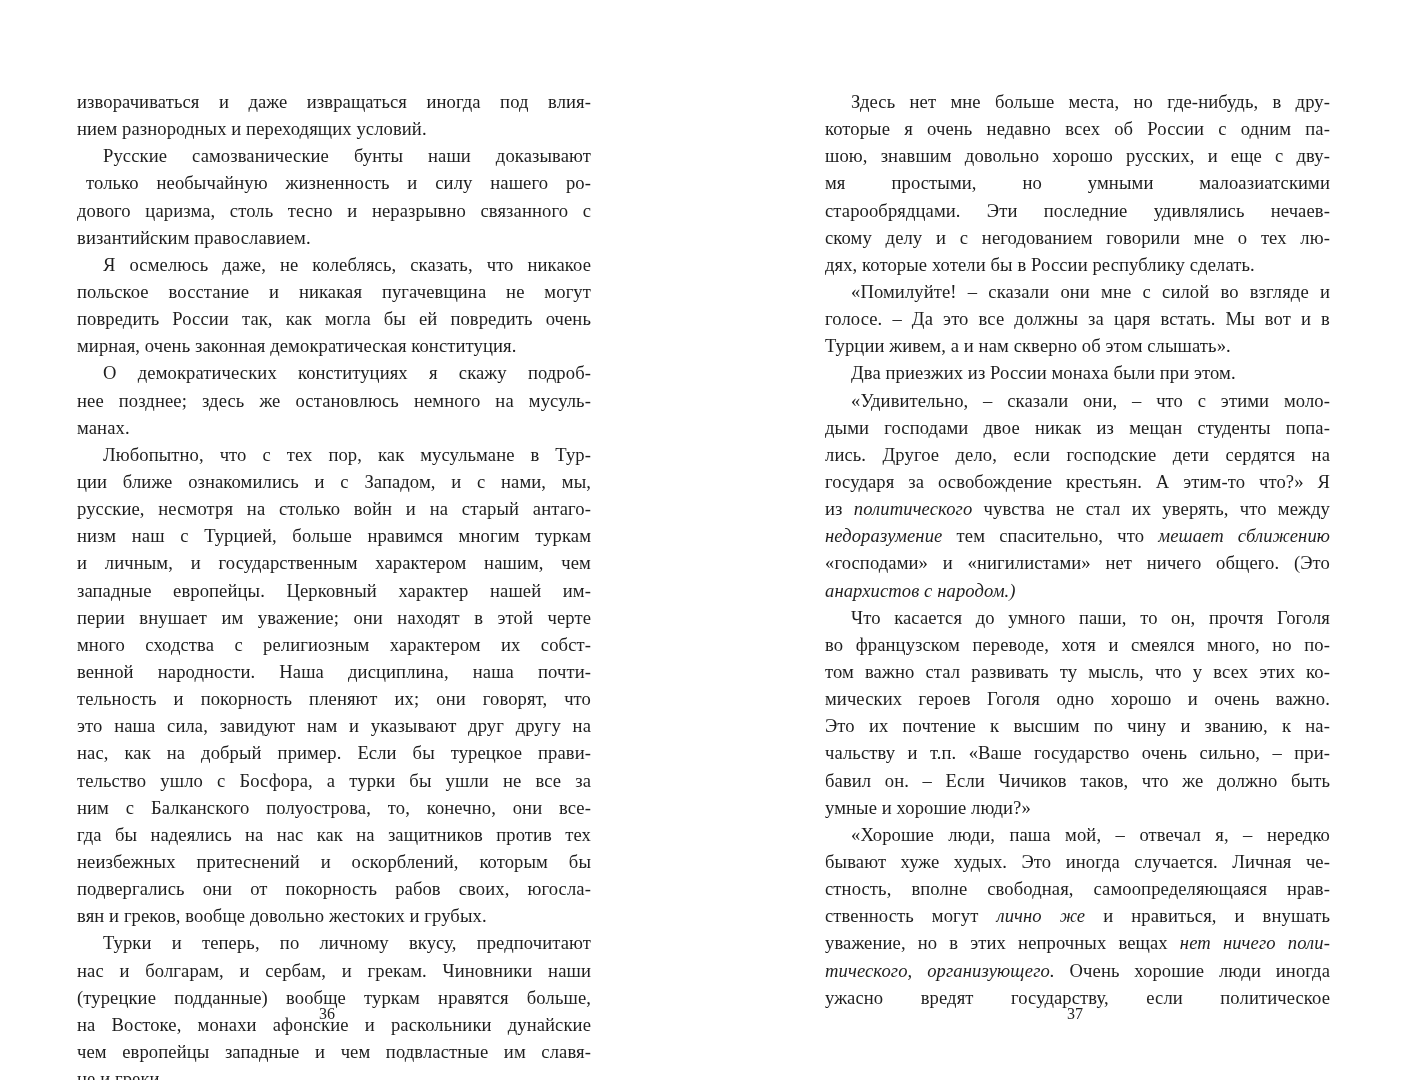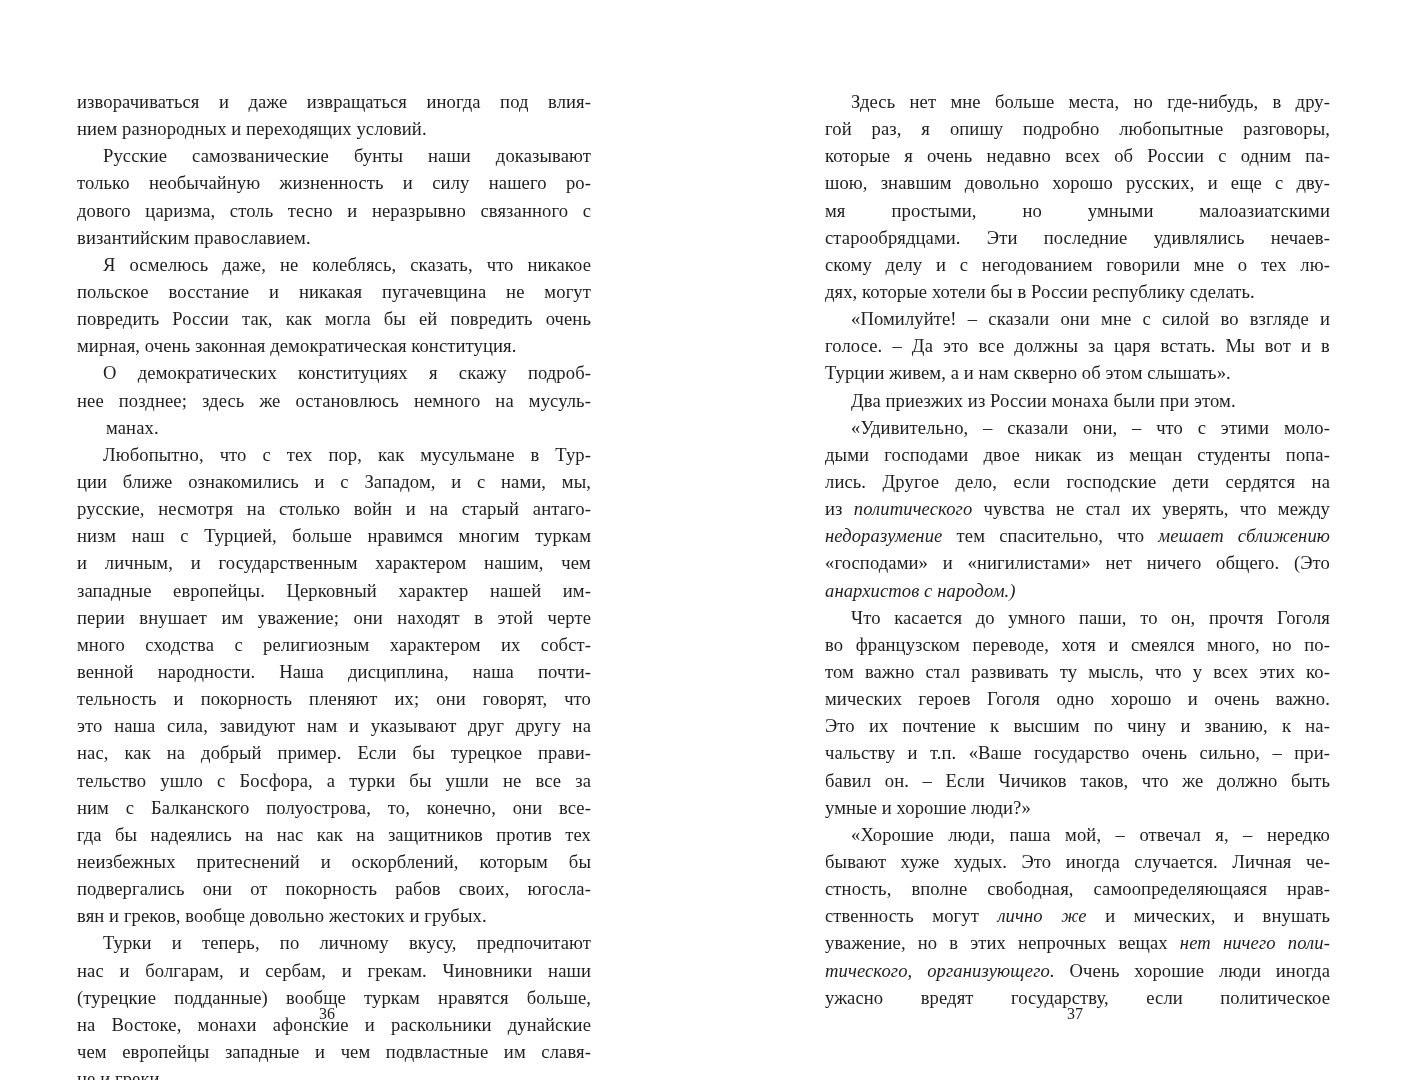"гой раз, я опишу подробно" div.line { html: <div><span>гой раз, я опишу подробно любопытные разговоры,</span></div> -> none }
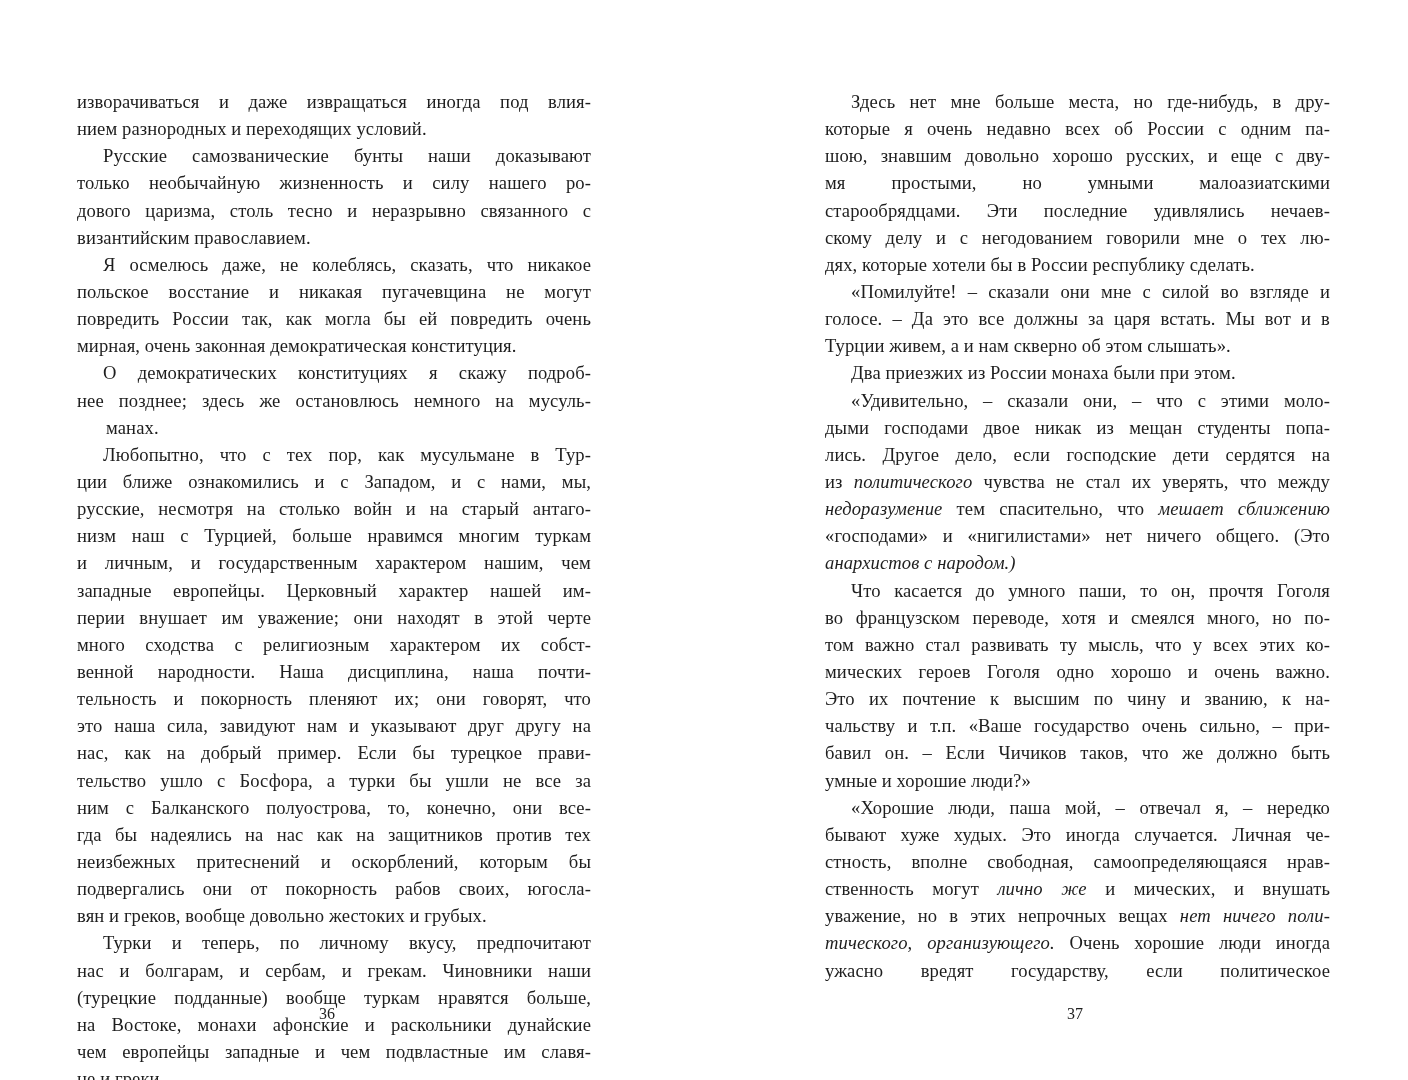"только необычайную жизненность и силу" div.line { margin-left: none -> 9px }
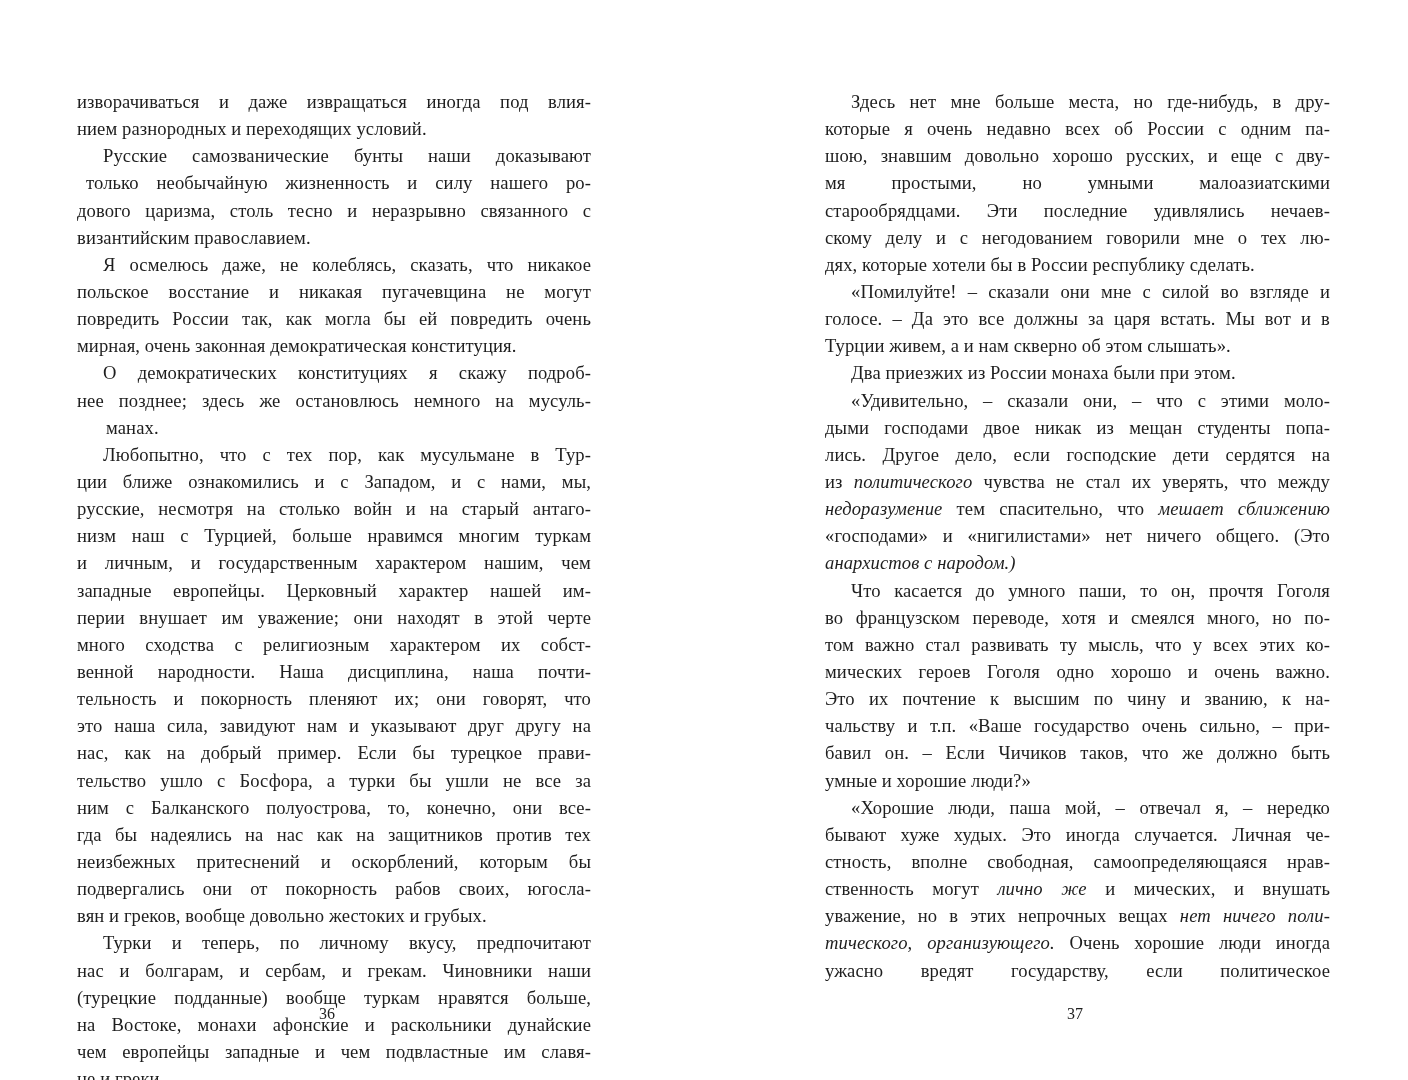"манах." div.line { margin-left: 29px -> none }
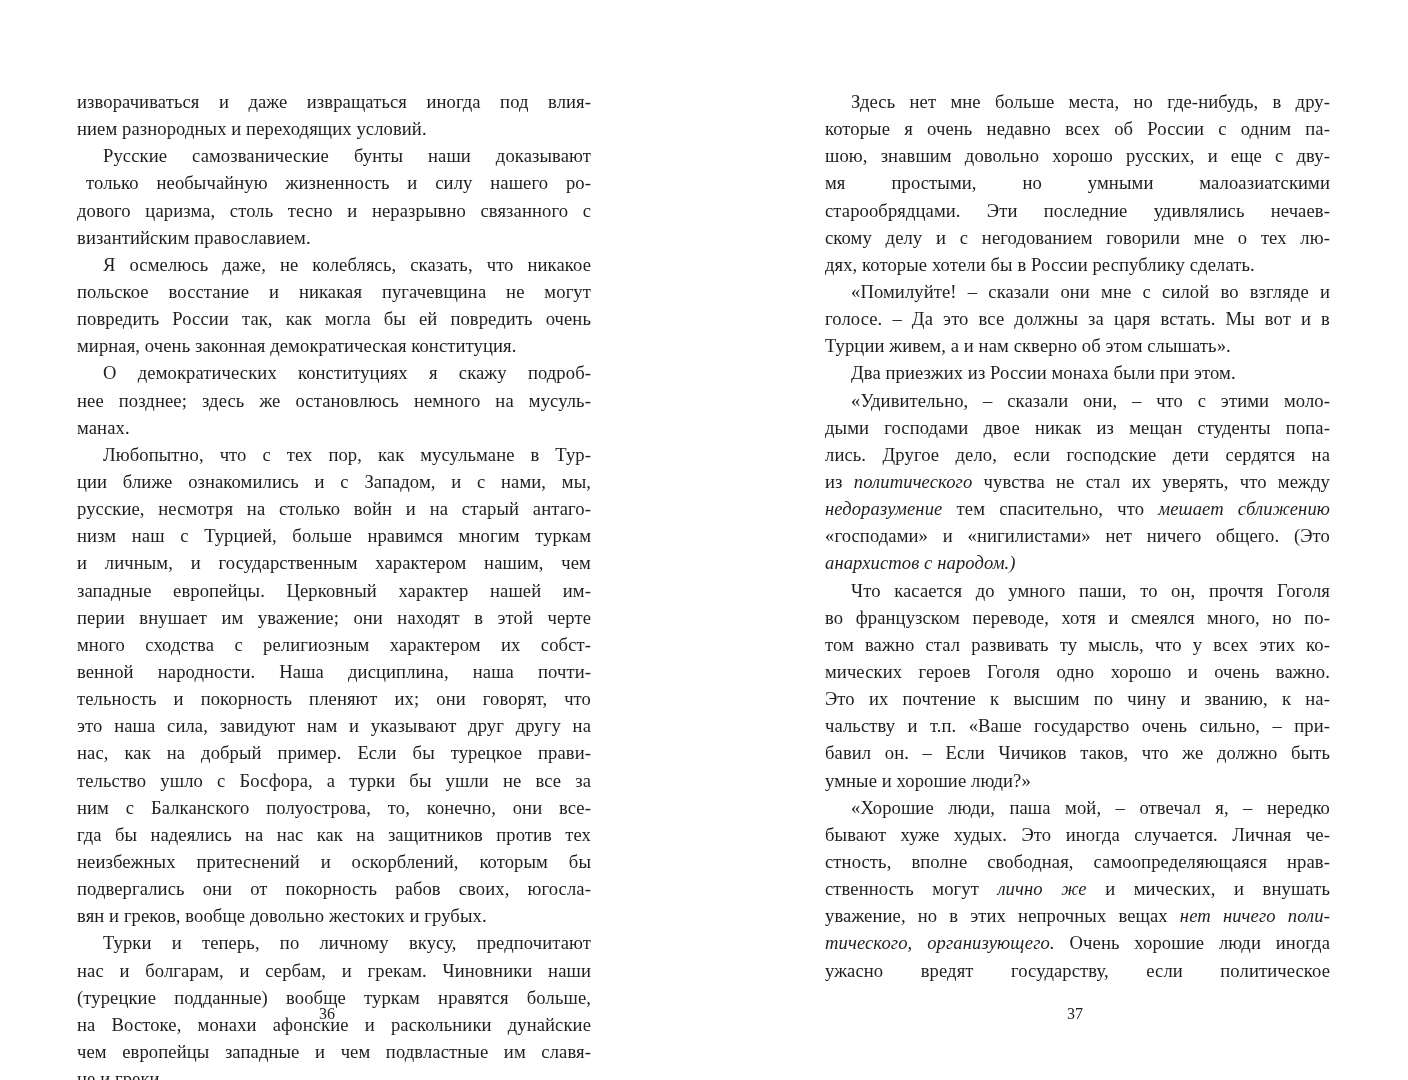"государя за освобождение крестьян. А" div.line { html: none -> <div><span>государя за освобождение крестьян. А этим-то что?» Я</span></div> }
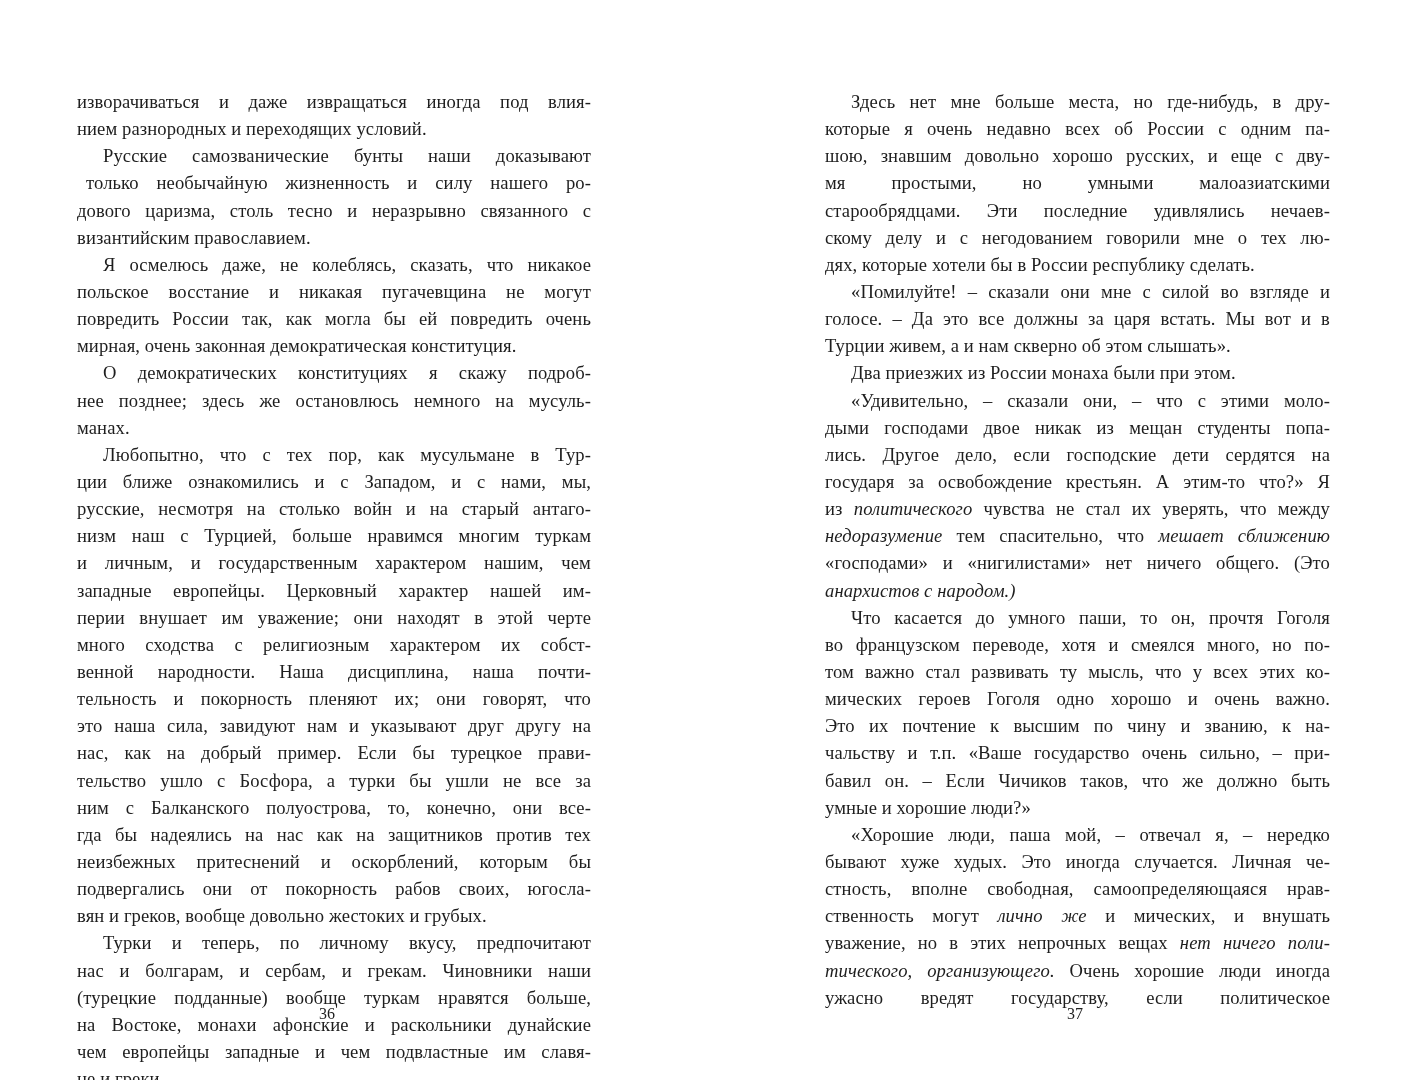"и мических, и внушать" span { text: мических -> нравиться }
